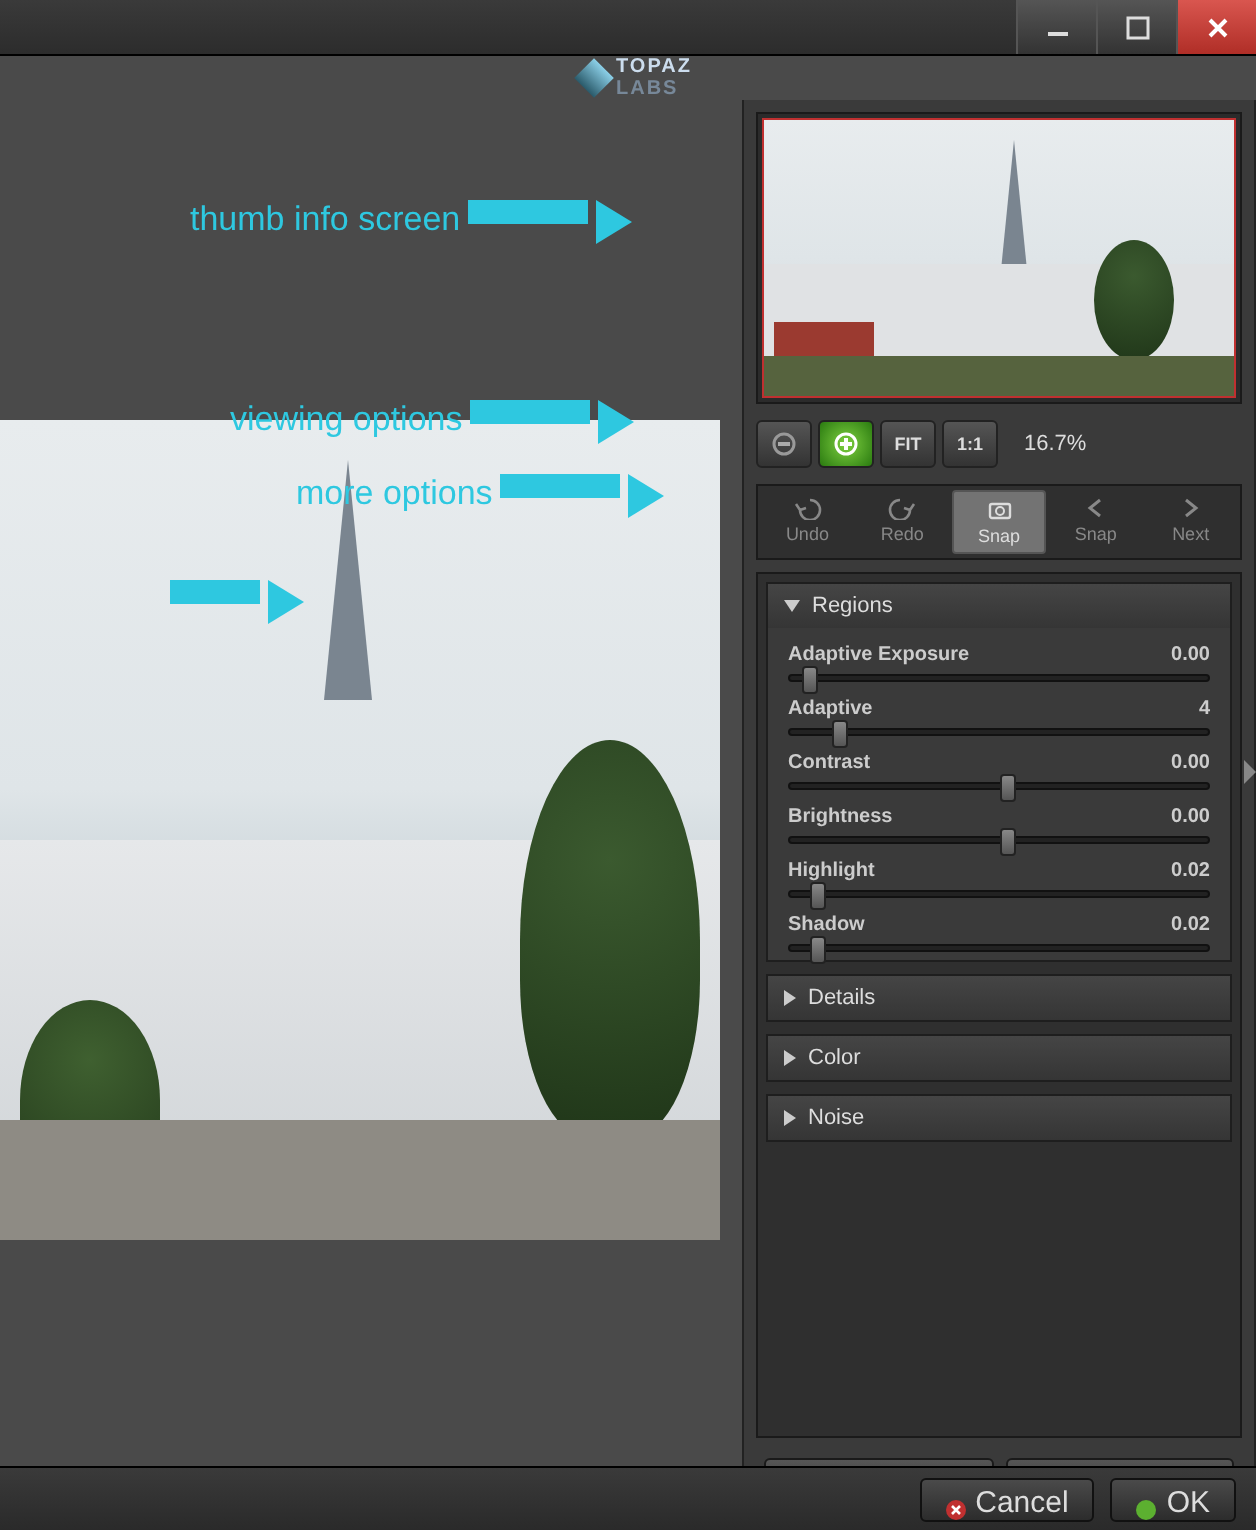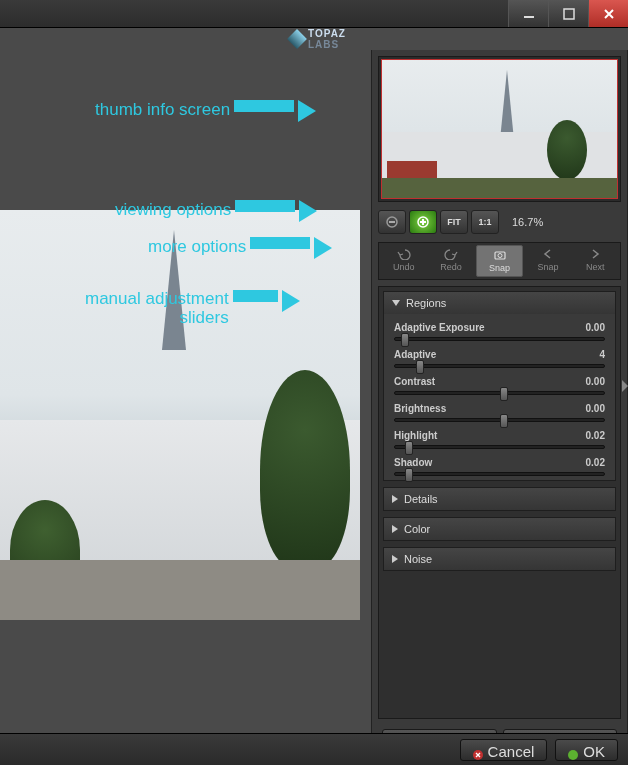"manual adjustment" span.txt { html: <span>manual adjustment<br>sliders</span> -> none }
